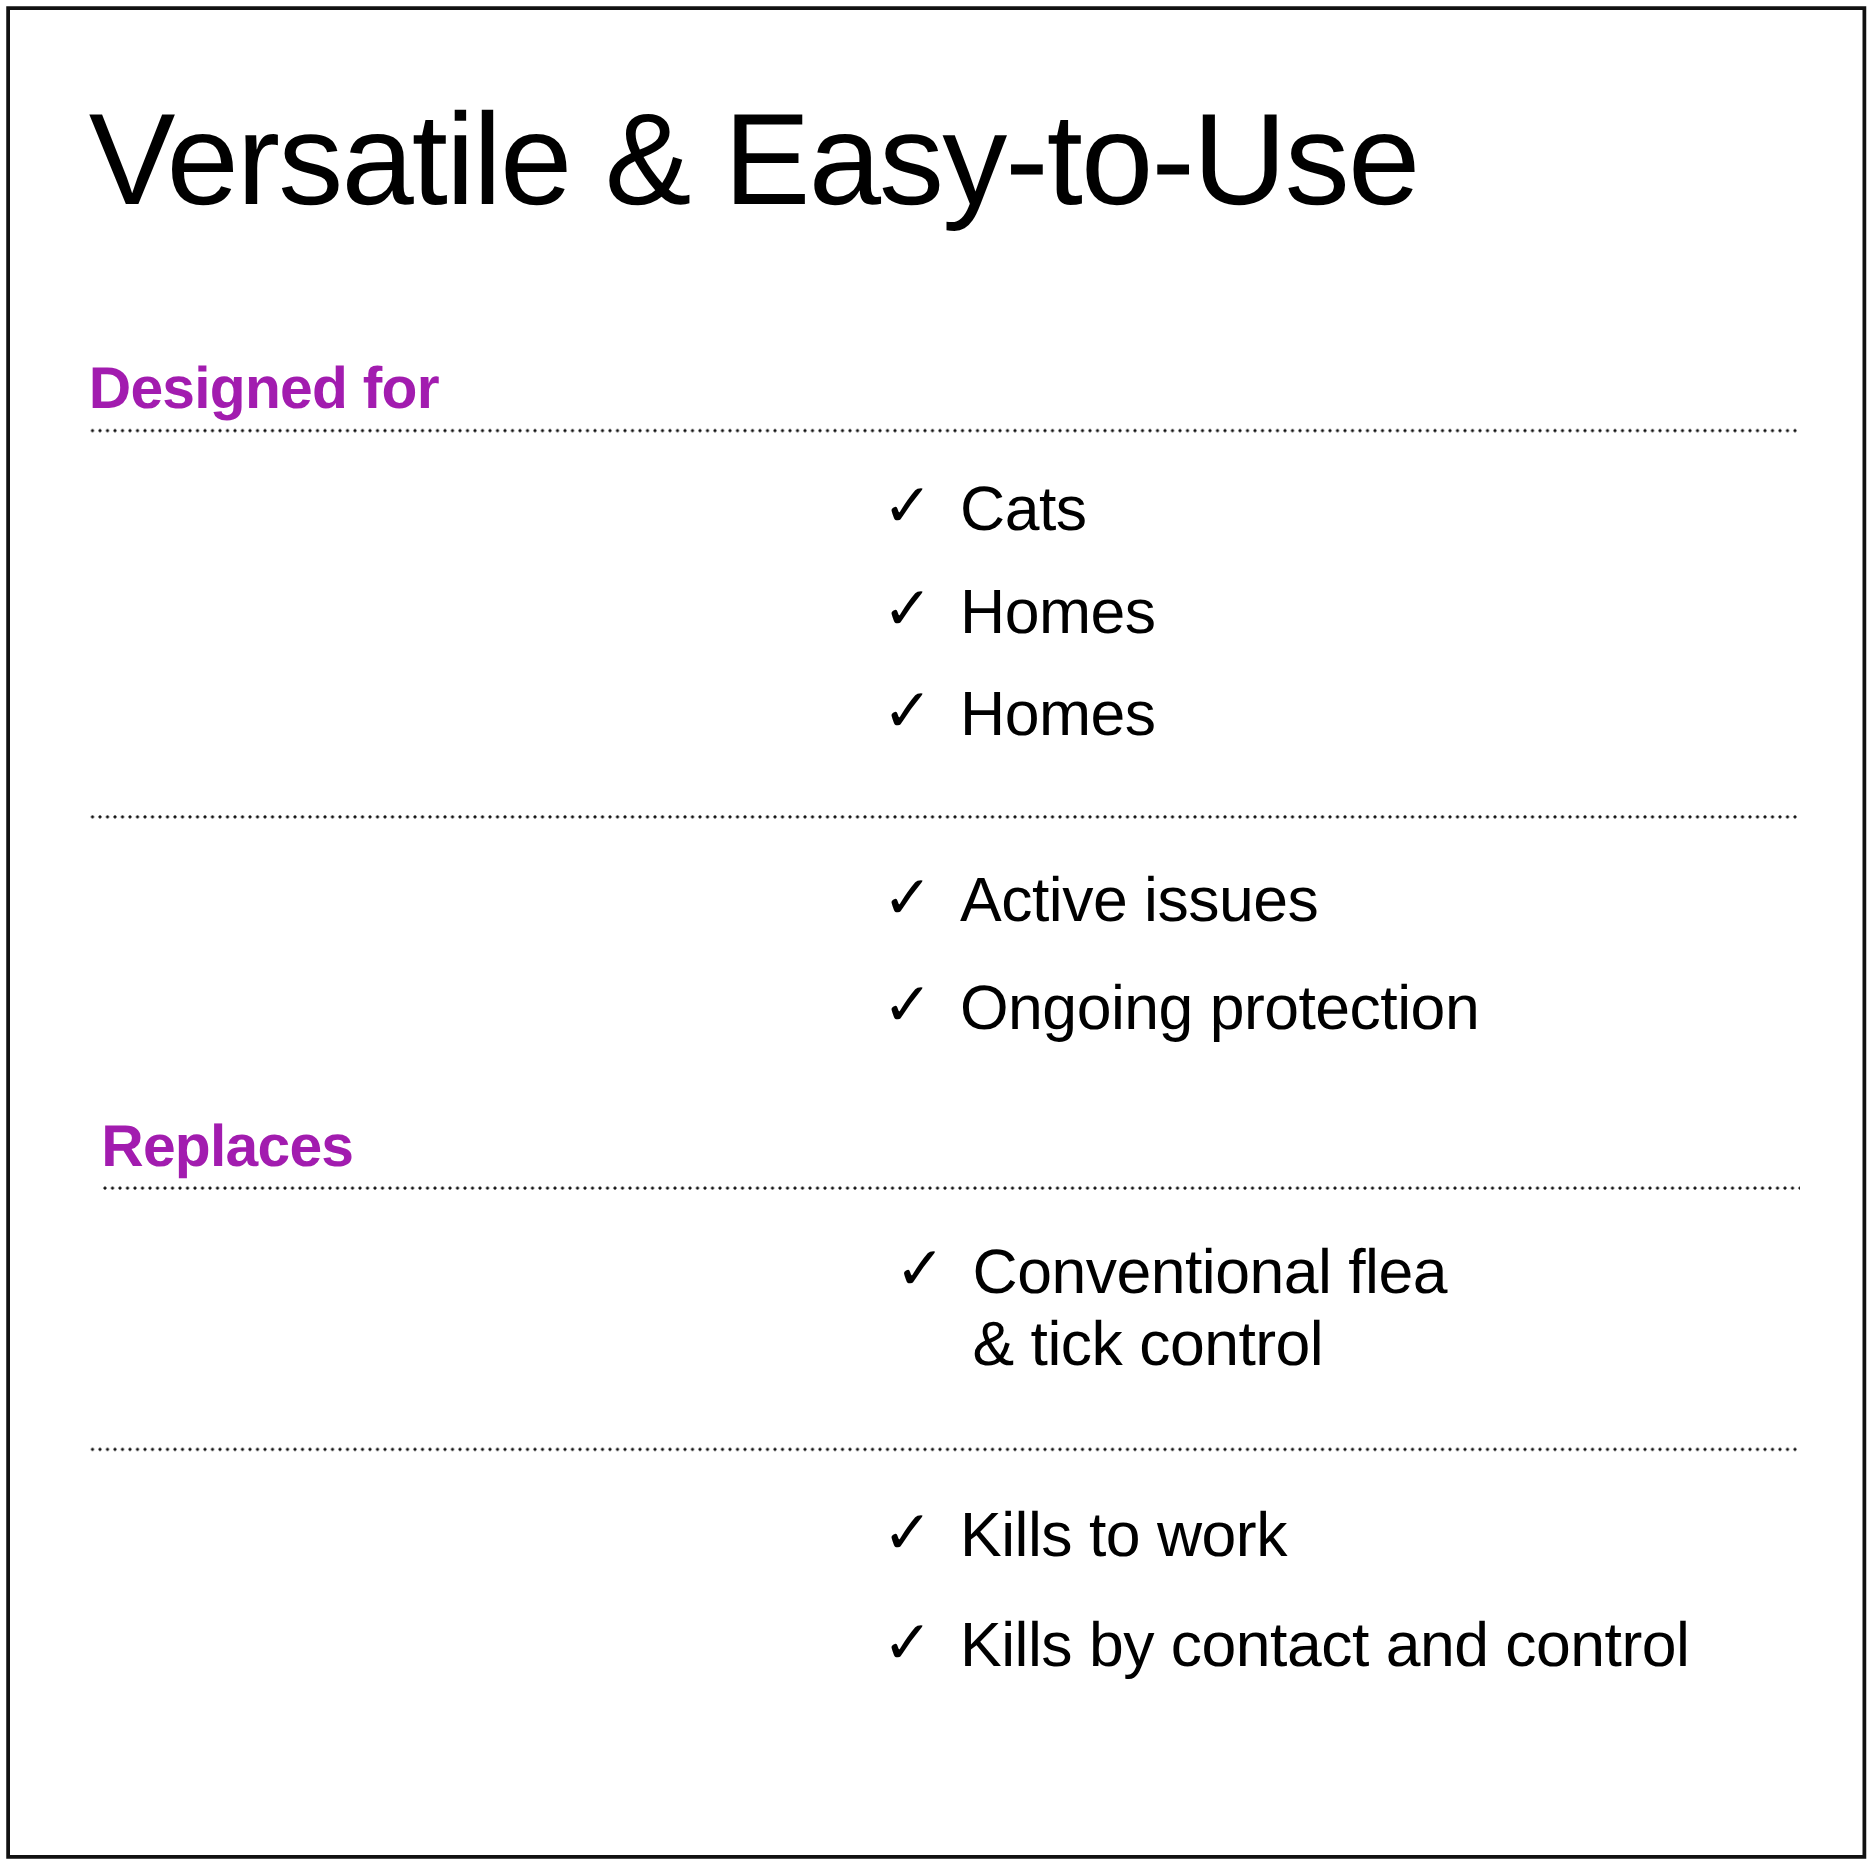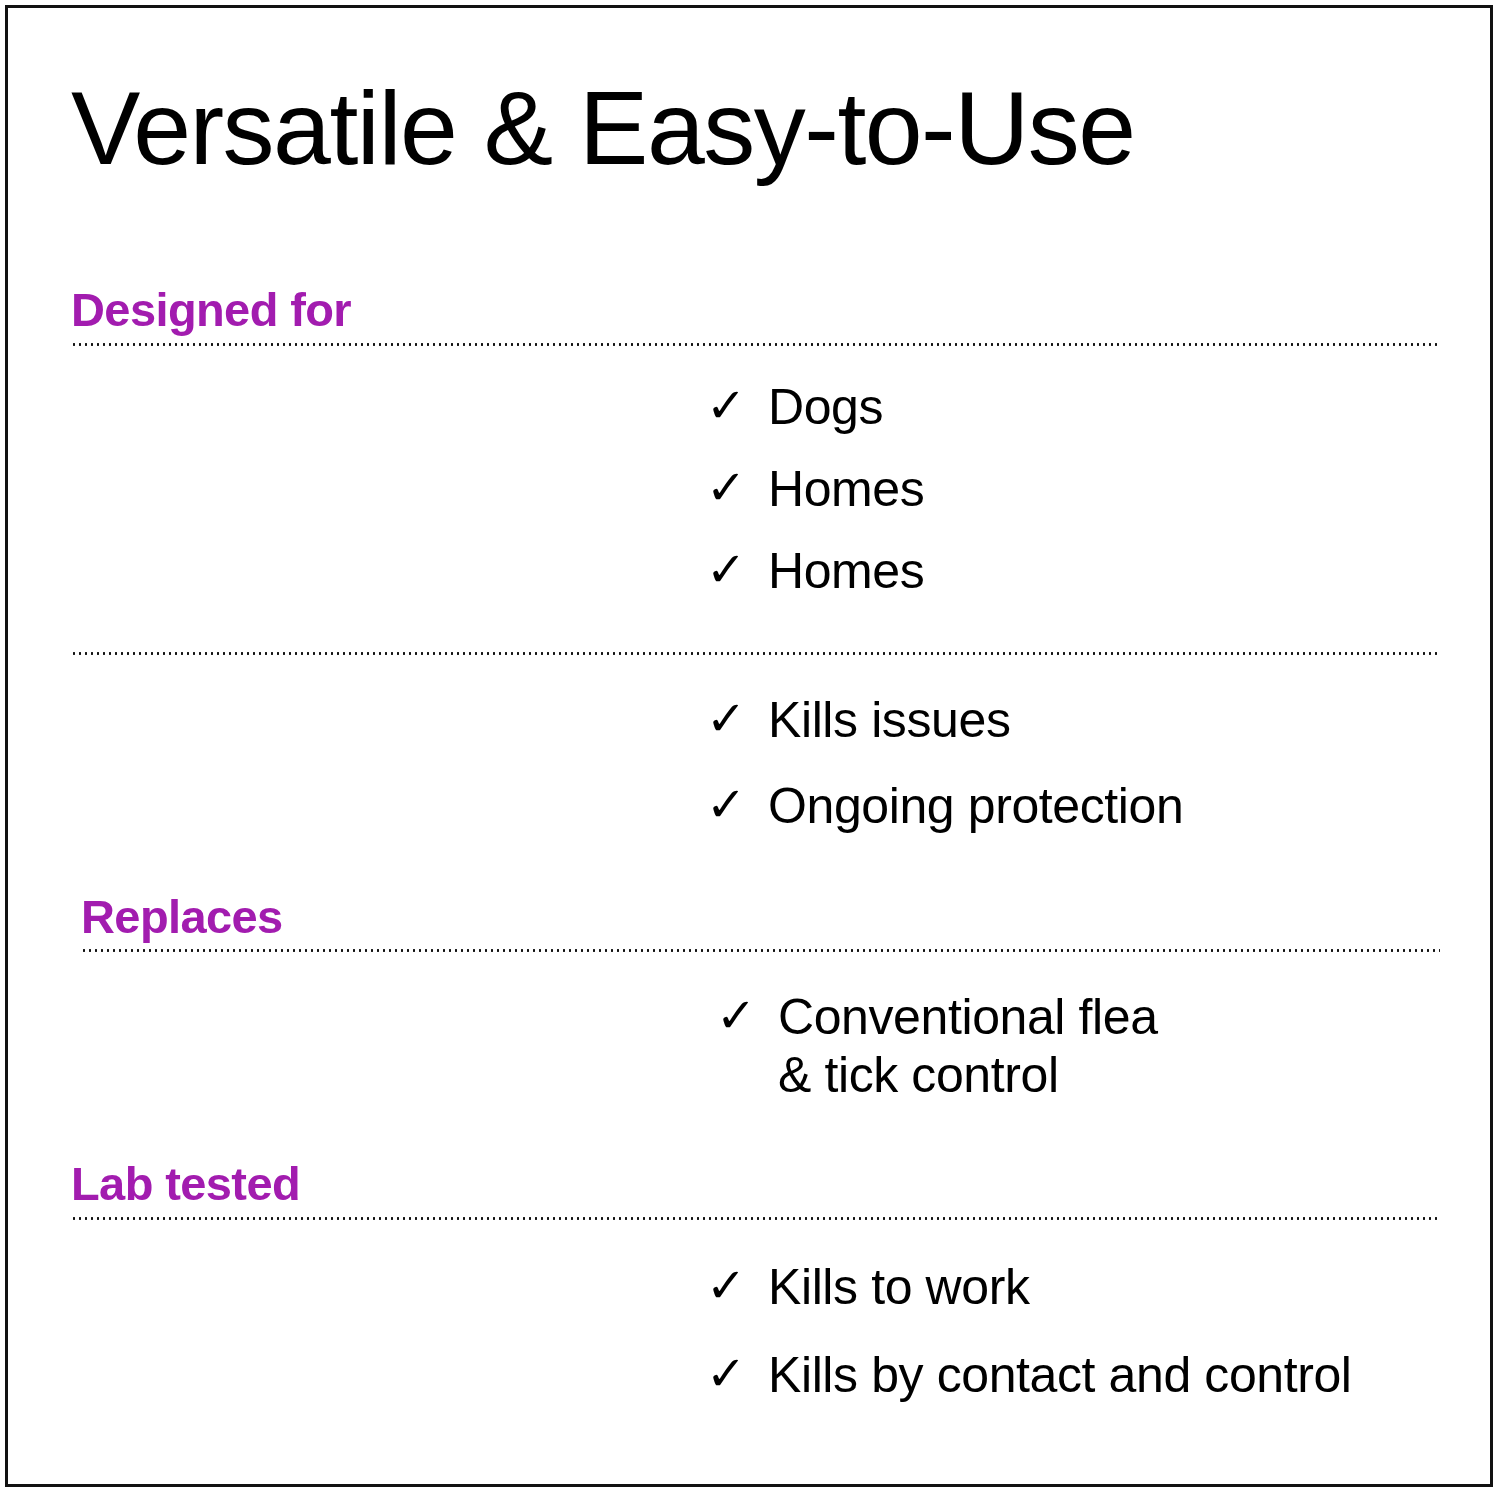"Dogs" span.item-label { text: Dogs -> Cats }
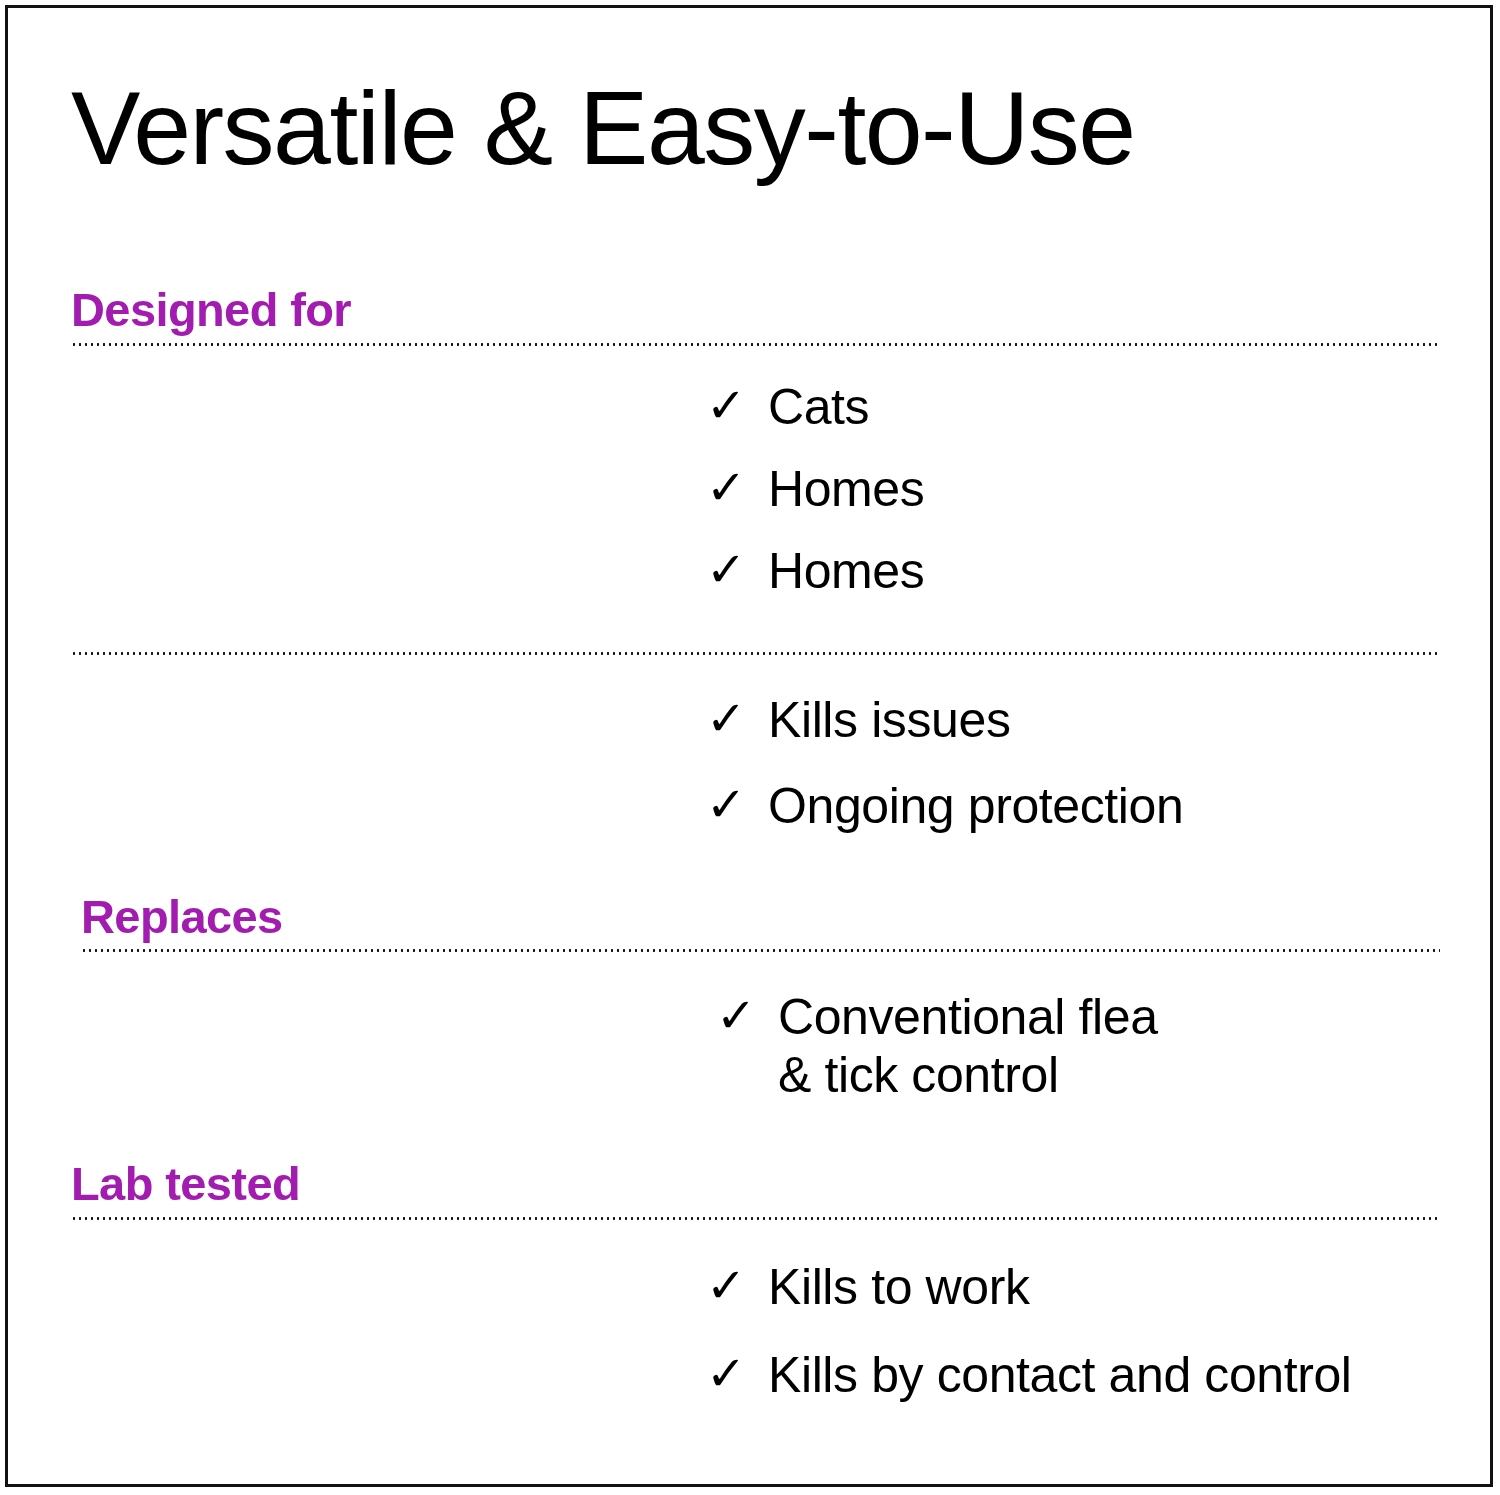"Kills issues" span.item-label { text: Kills -> Active }
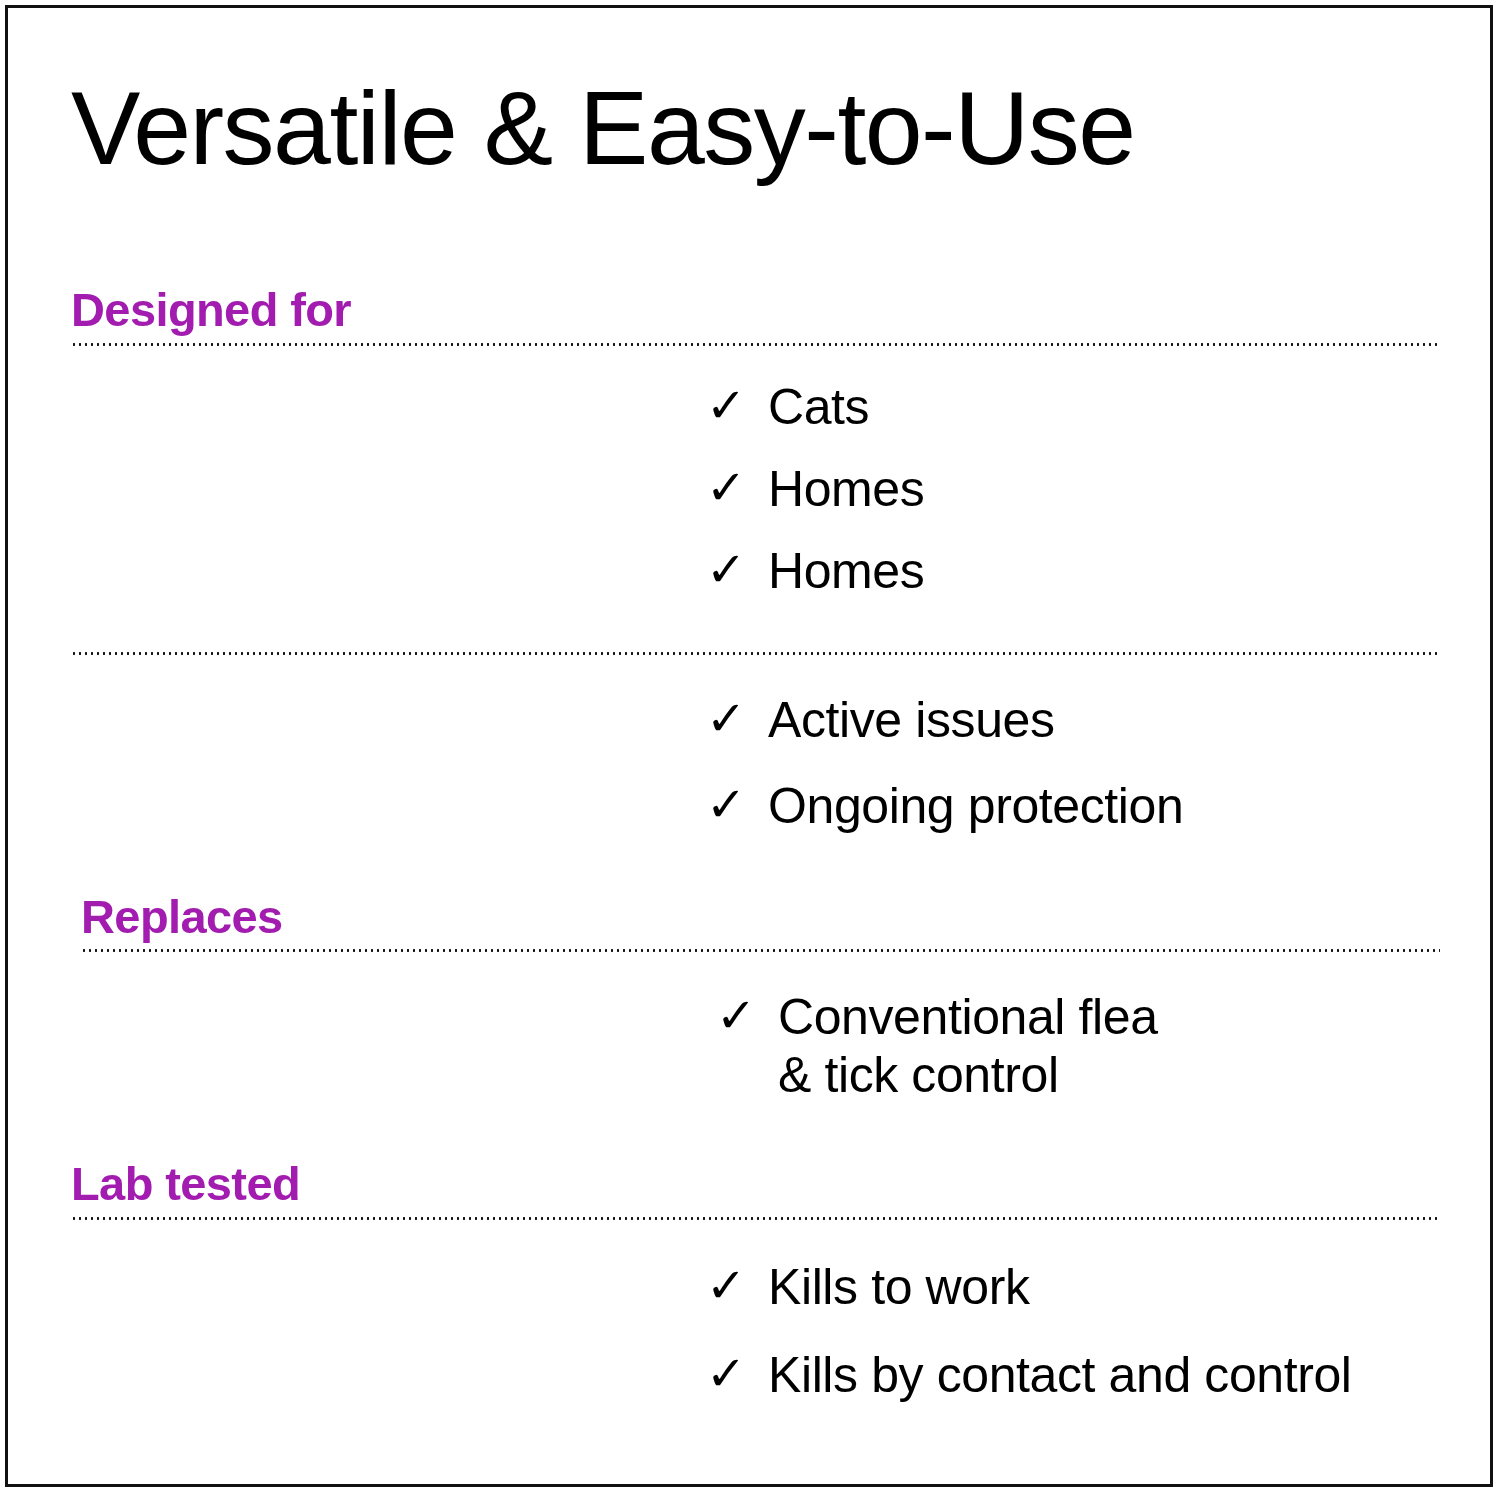"Lab tested" div.section-header { html: <div>Lab tested</div> -> none }
